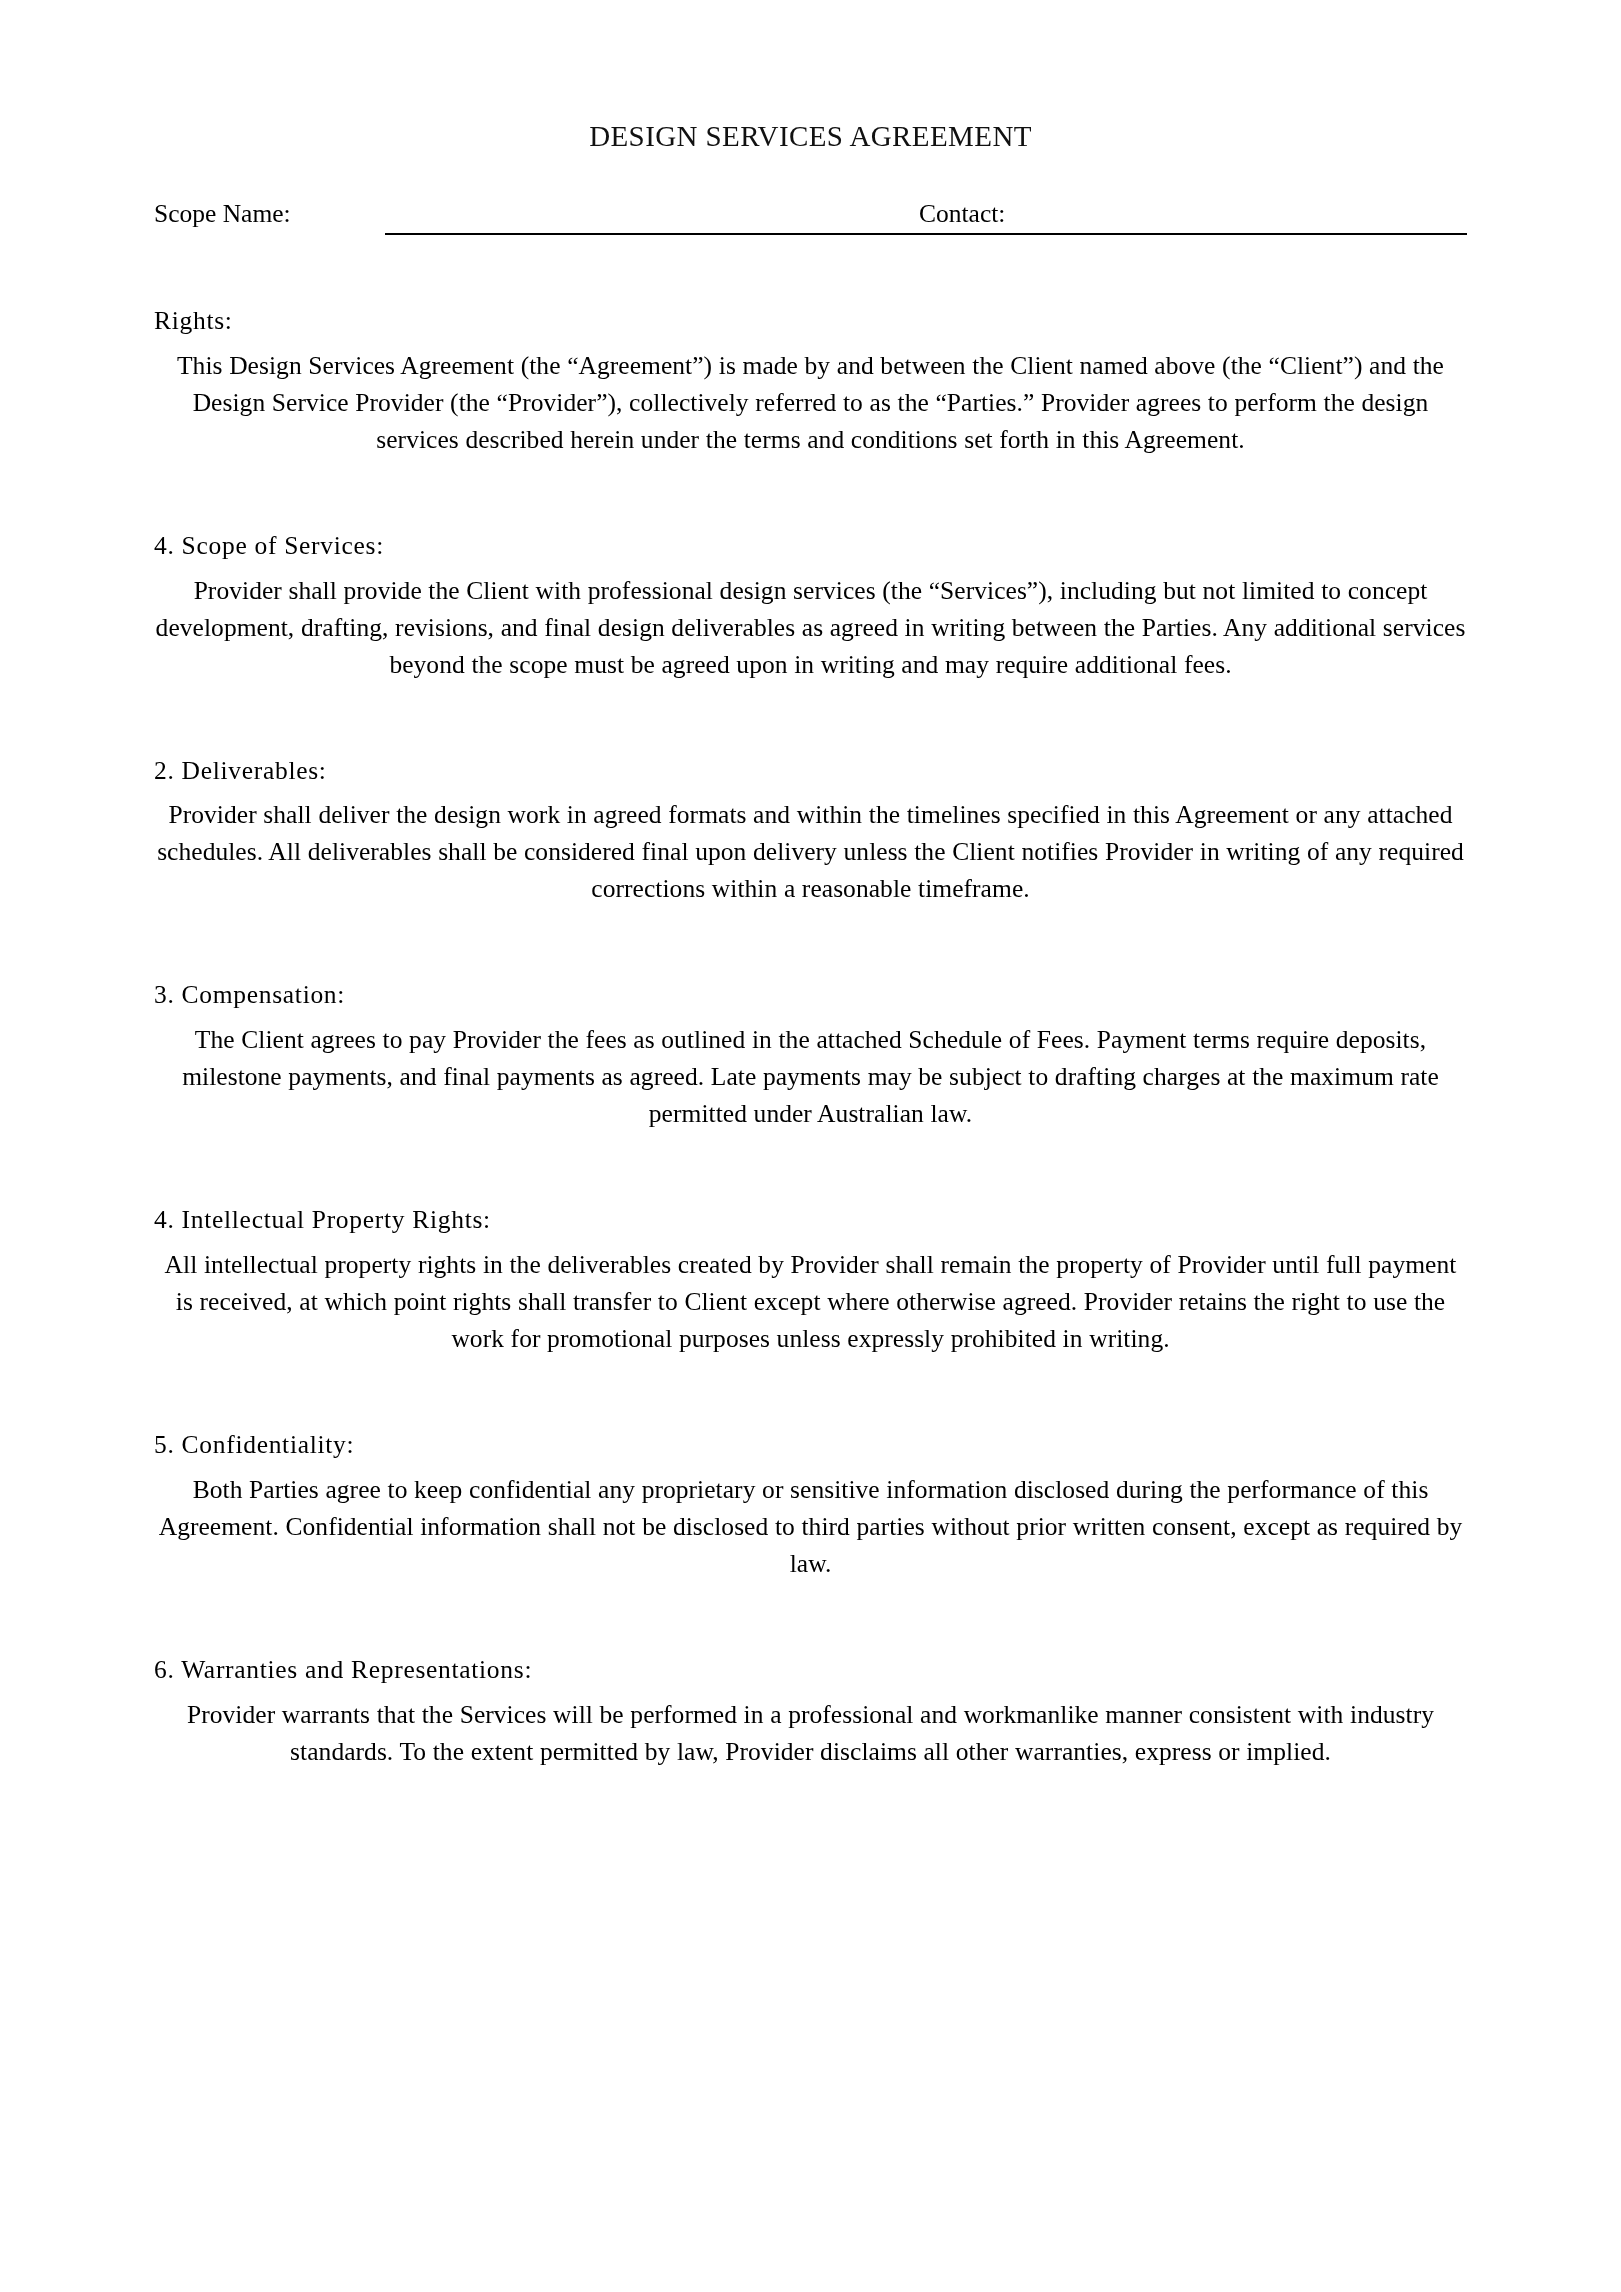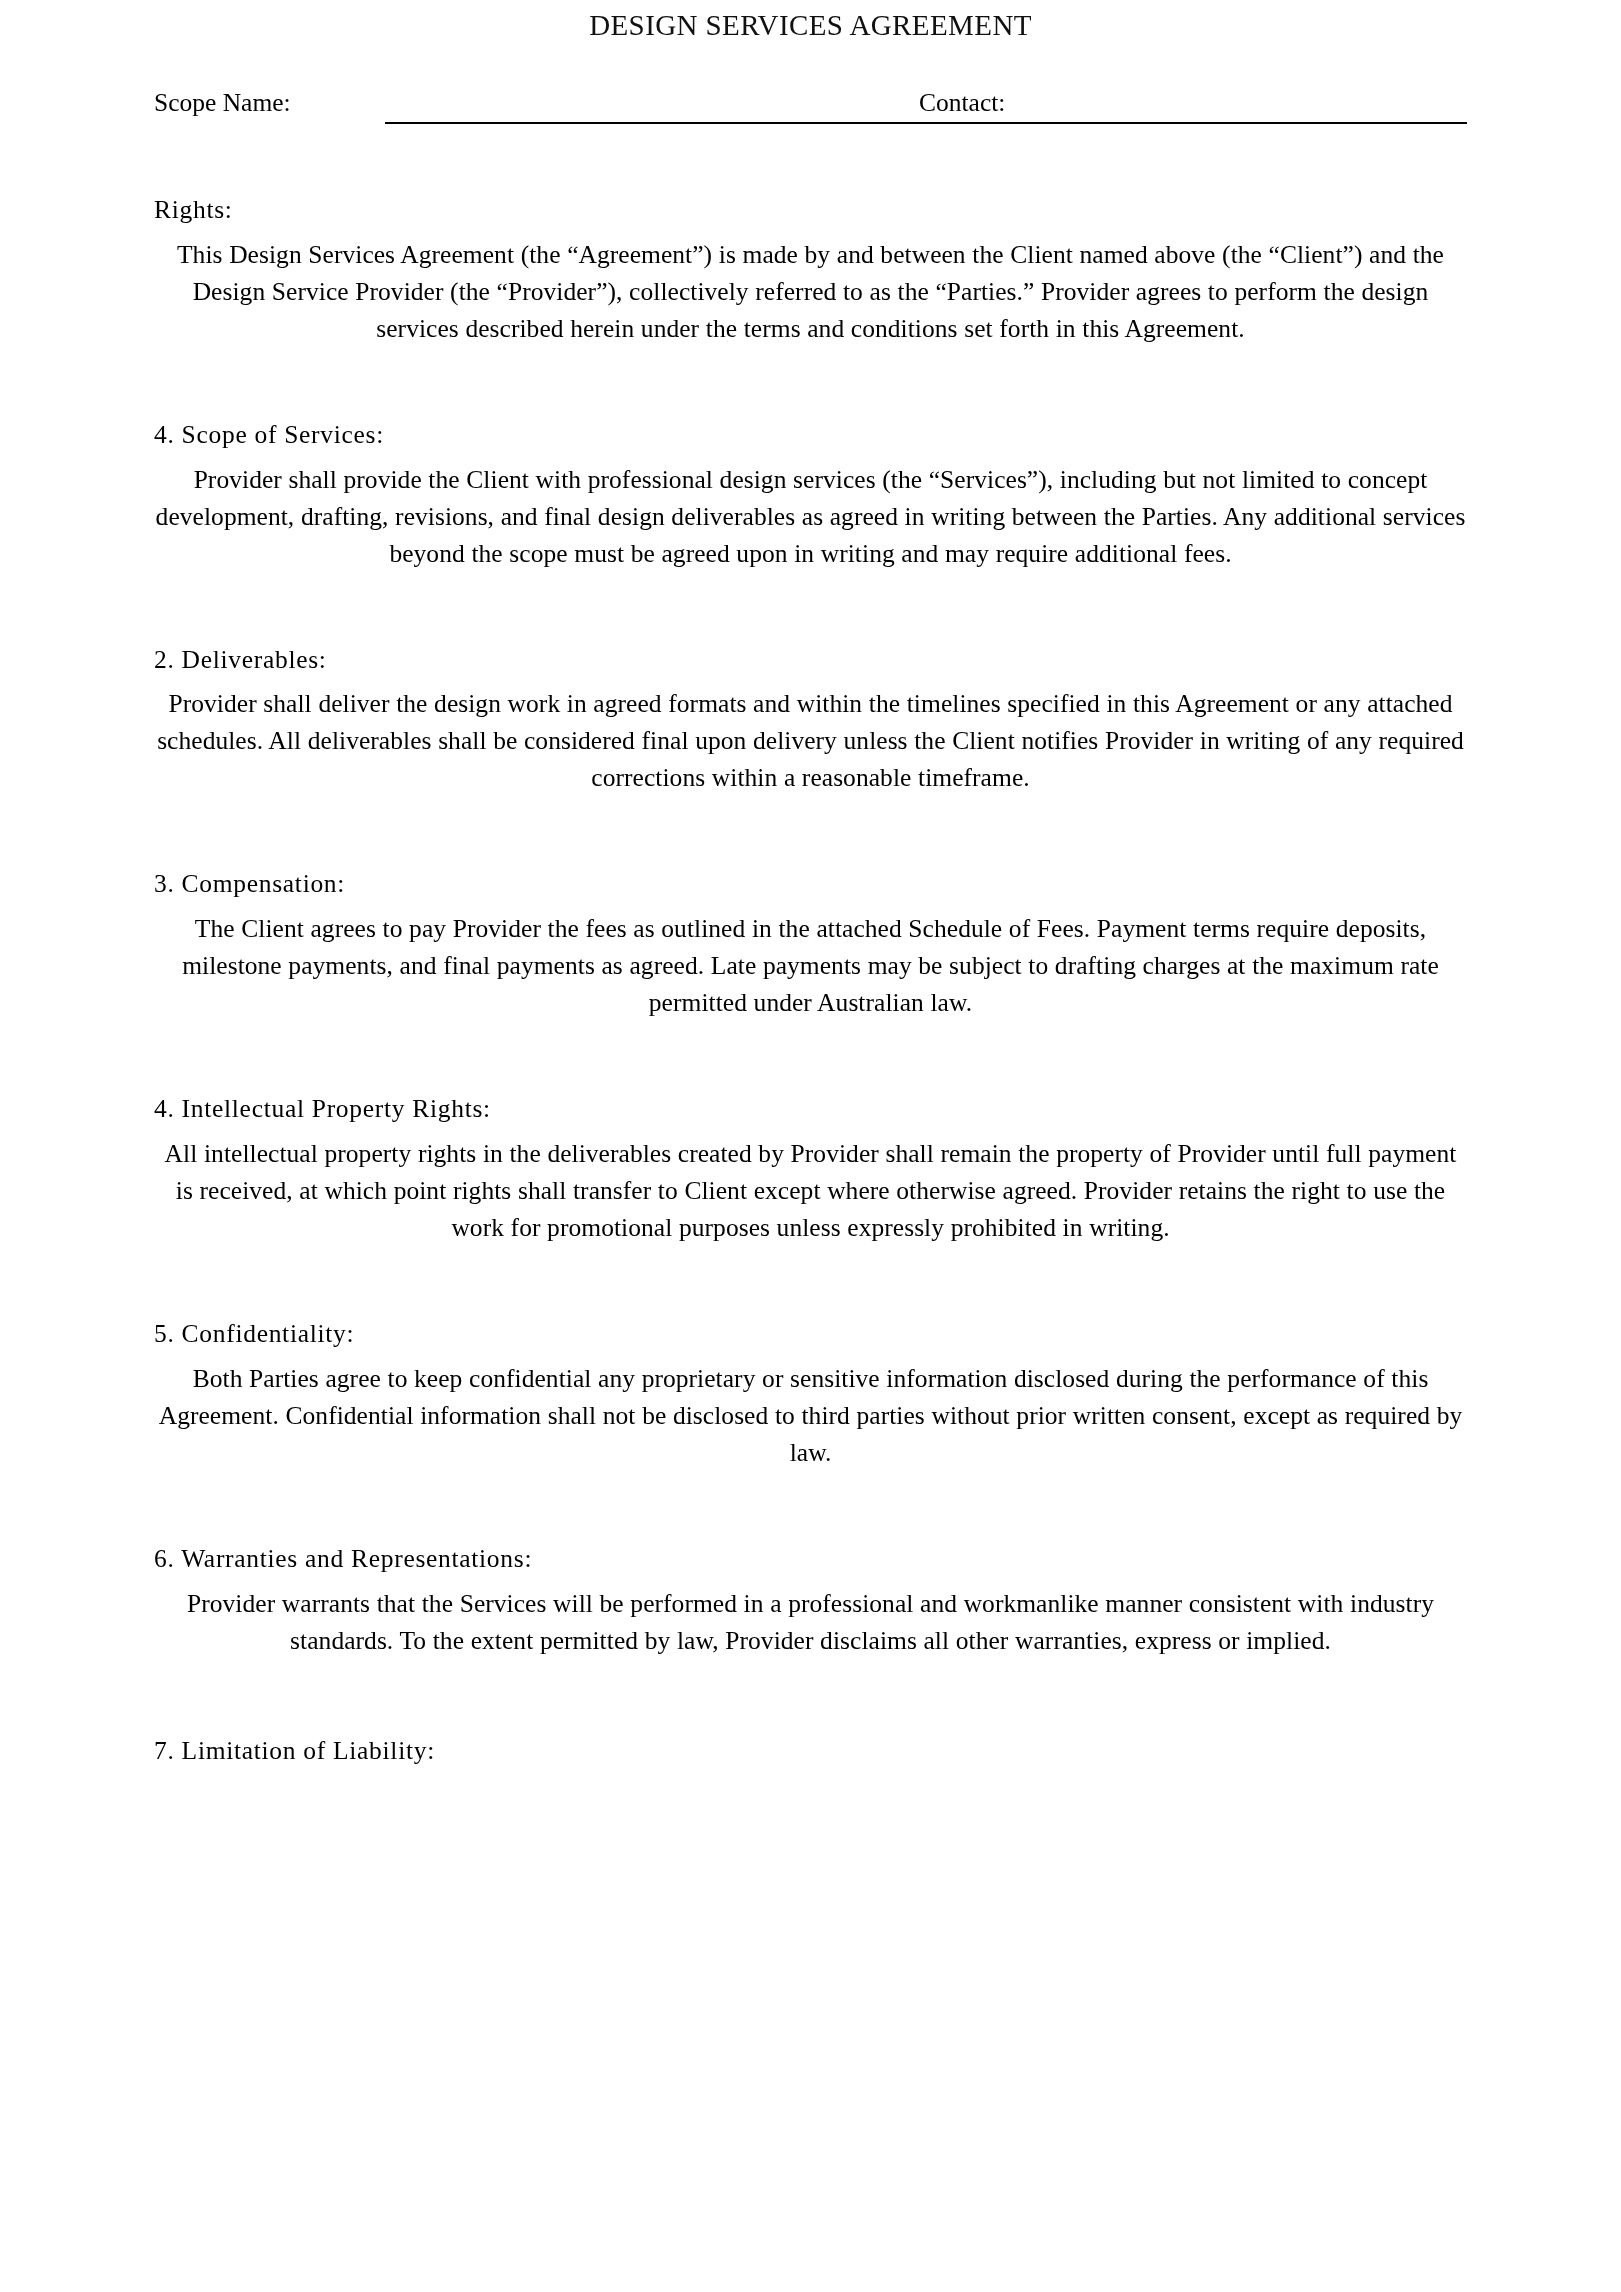"DESIGN SERVICES AGREEMENT" .doc-title { margin: 7px -> 0; padding-top: none -> 118px }
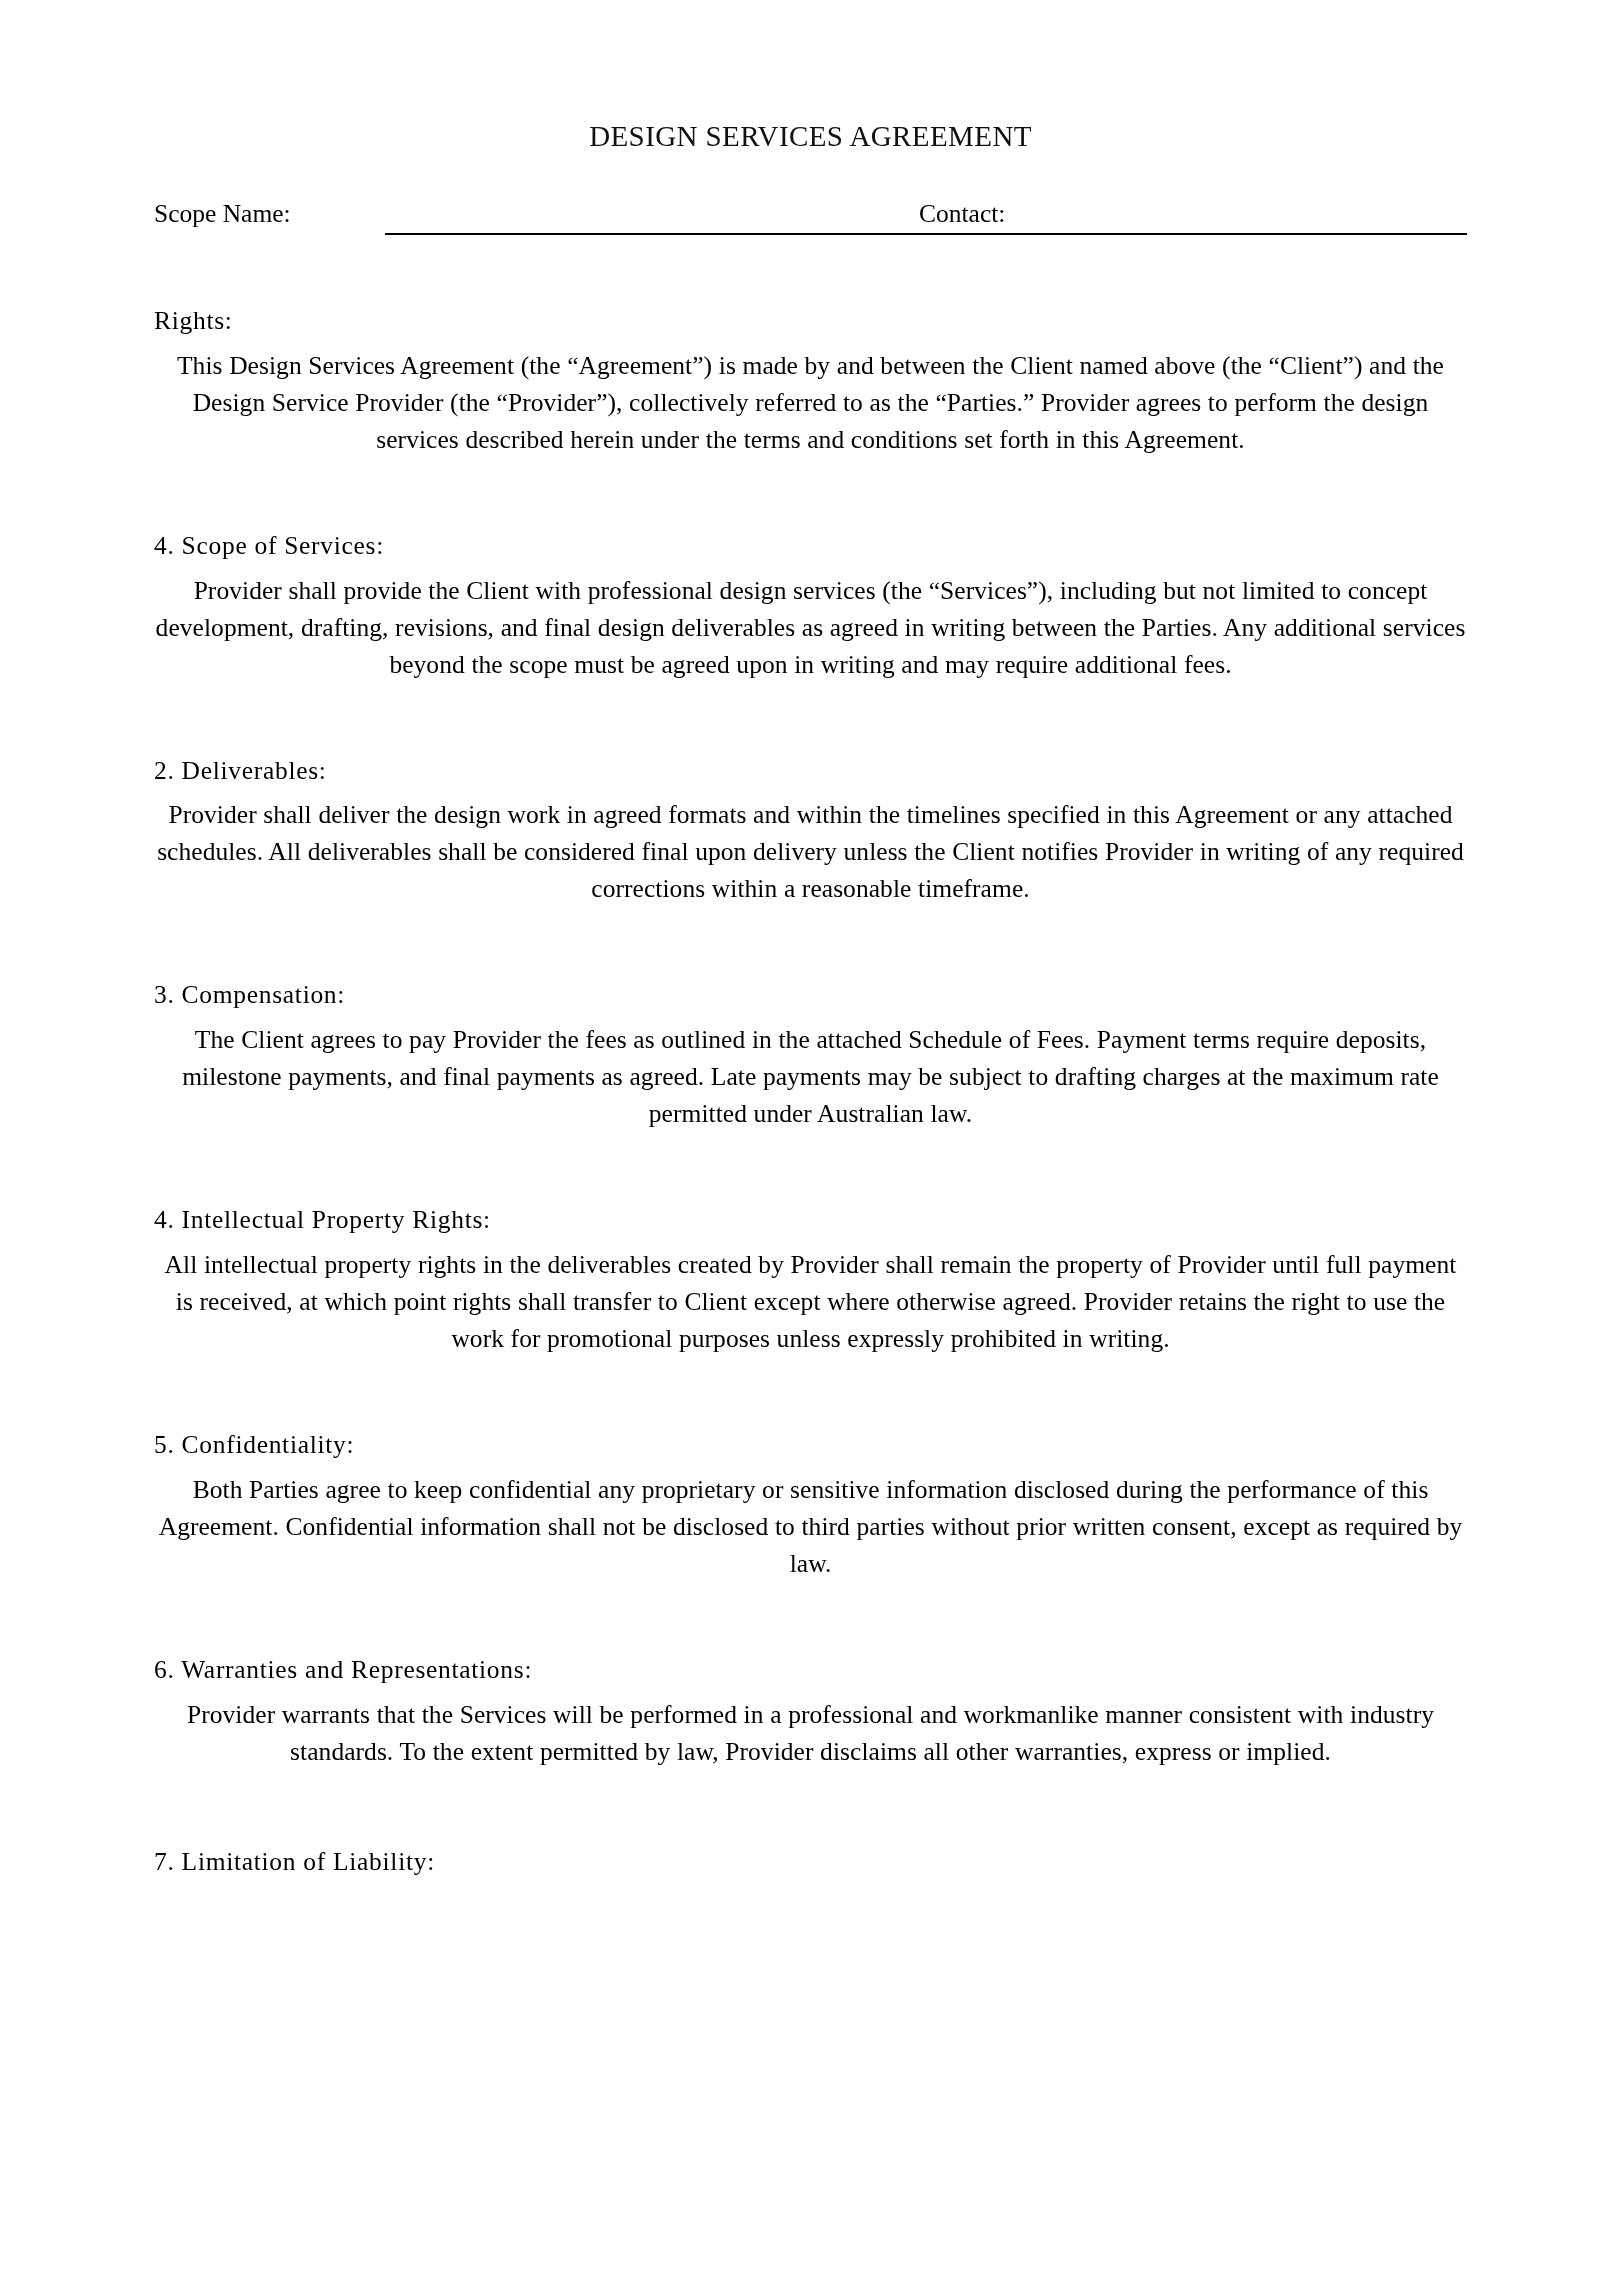"7. Limitation of Liability:" div.section { html: <div> <p>7. Limitation of Liability:</p> </div> -> none }
